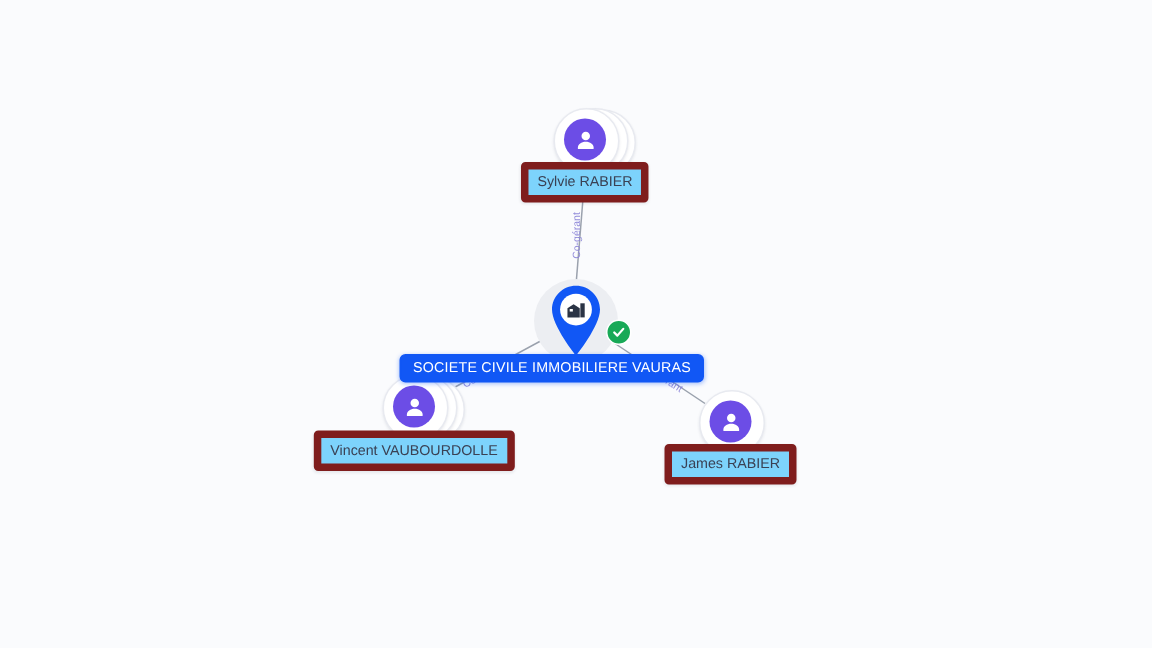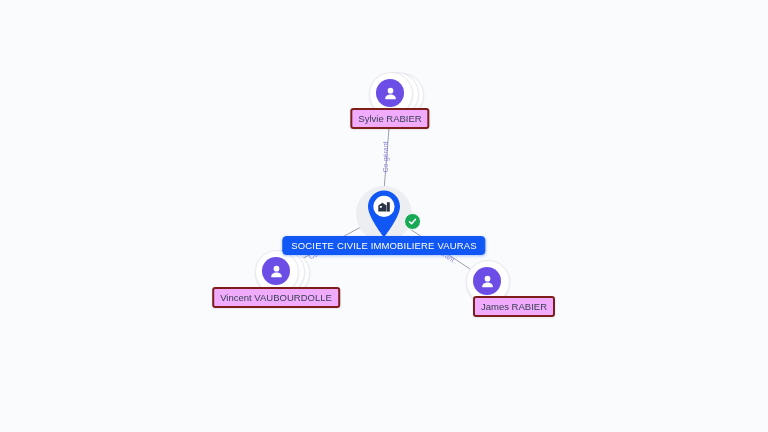"Sylvie RABIER" .node-label { background: #f0abfc -> #7dd3fc; border: 2px solid #7f1d1d -> 5px solid #7f1d1d }
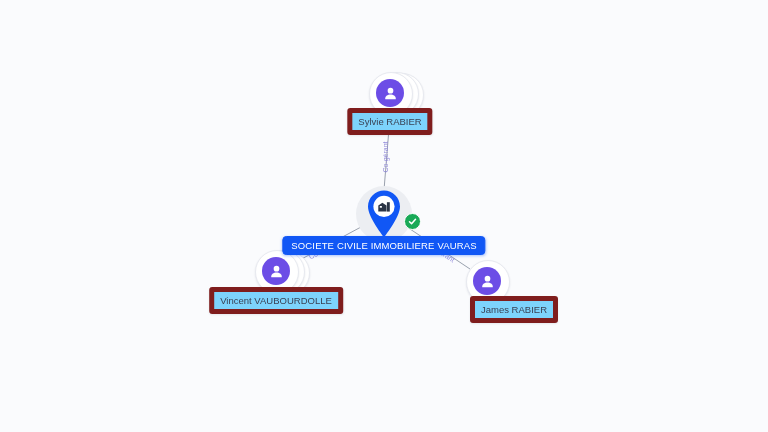"SOCIETE CIVILE IMMOBILIERE VAURAS" div.node-label { left: 384px -> 368px }
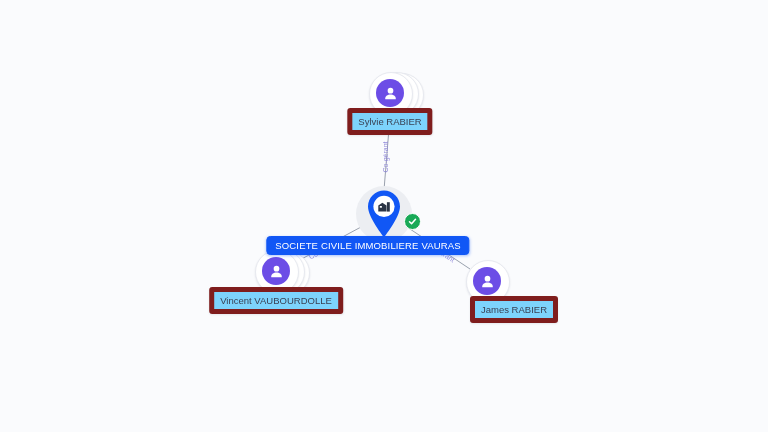"James RABIER" div.node-label { left: 514px -> 487px }
